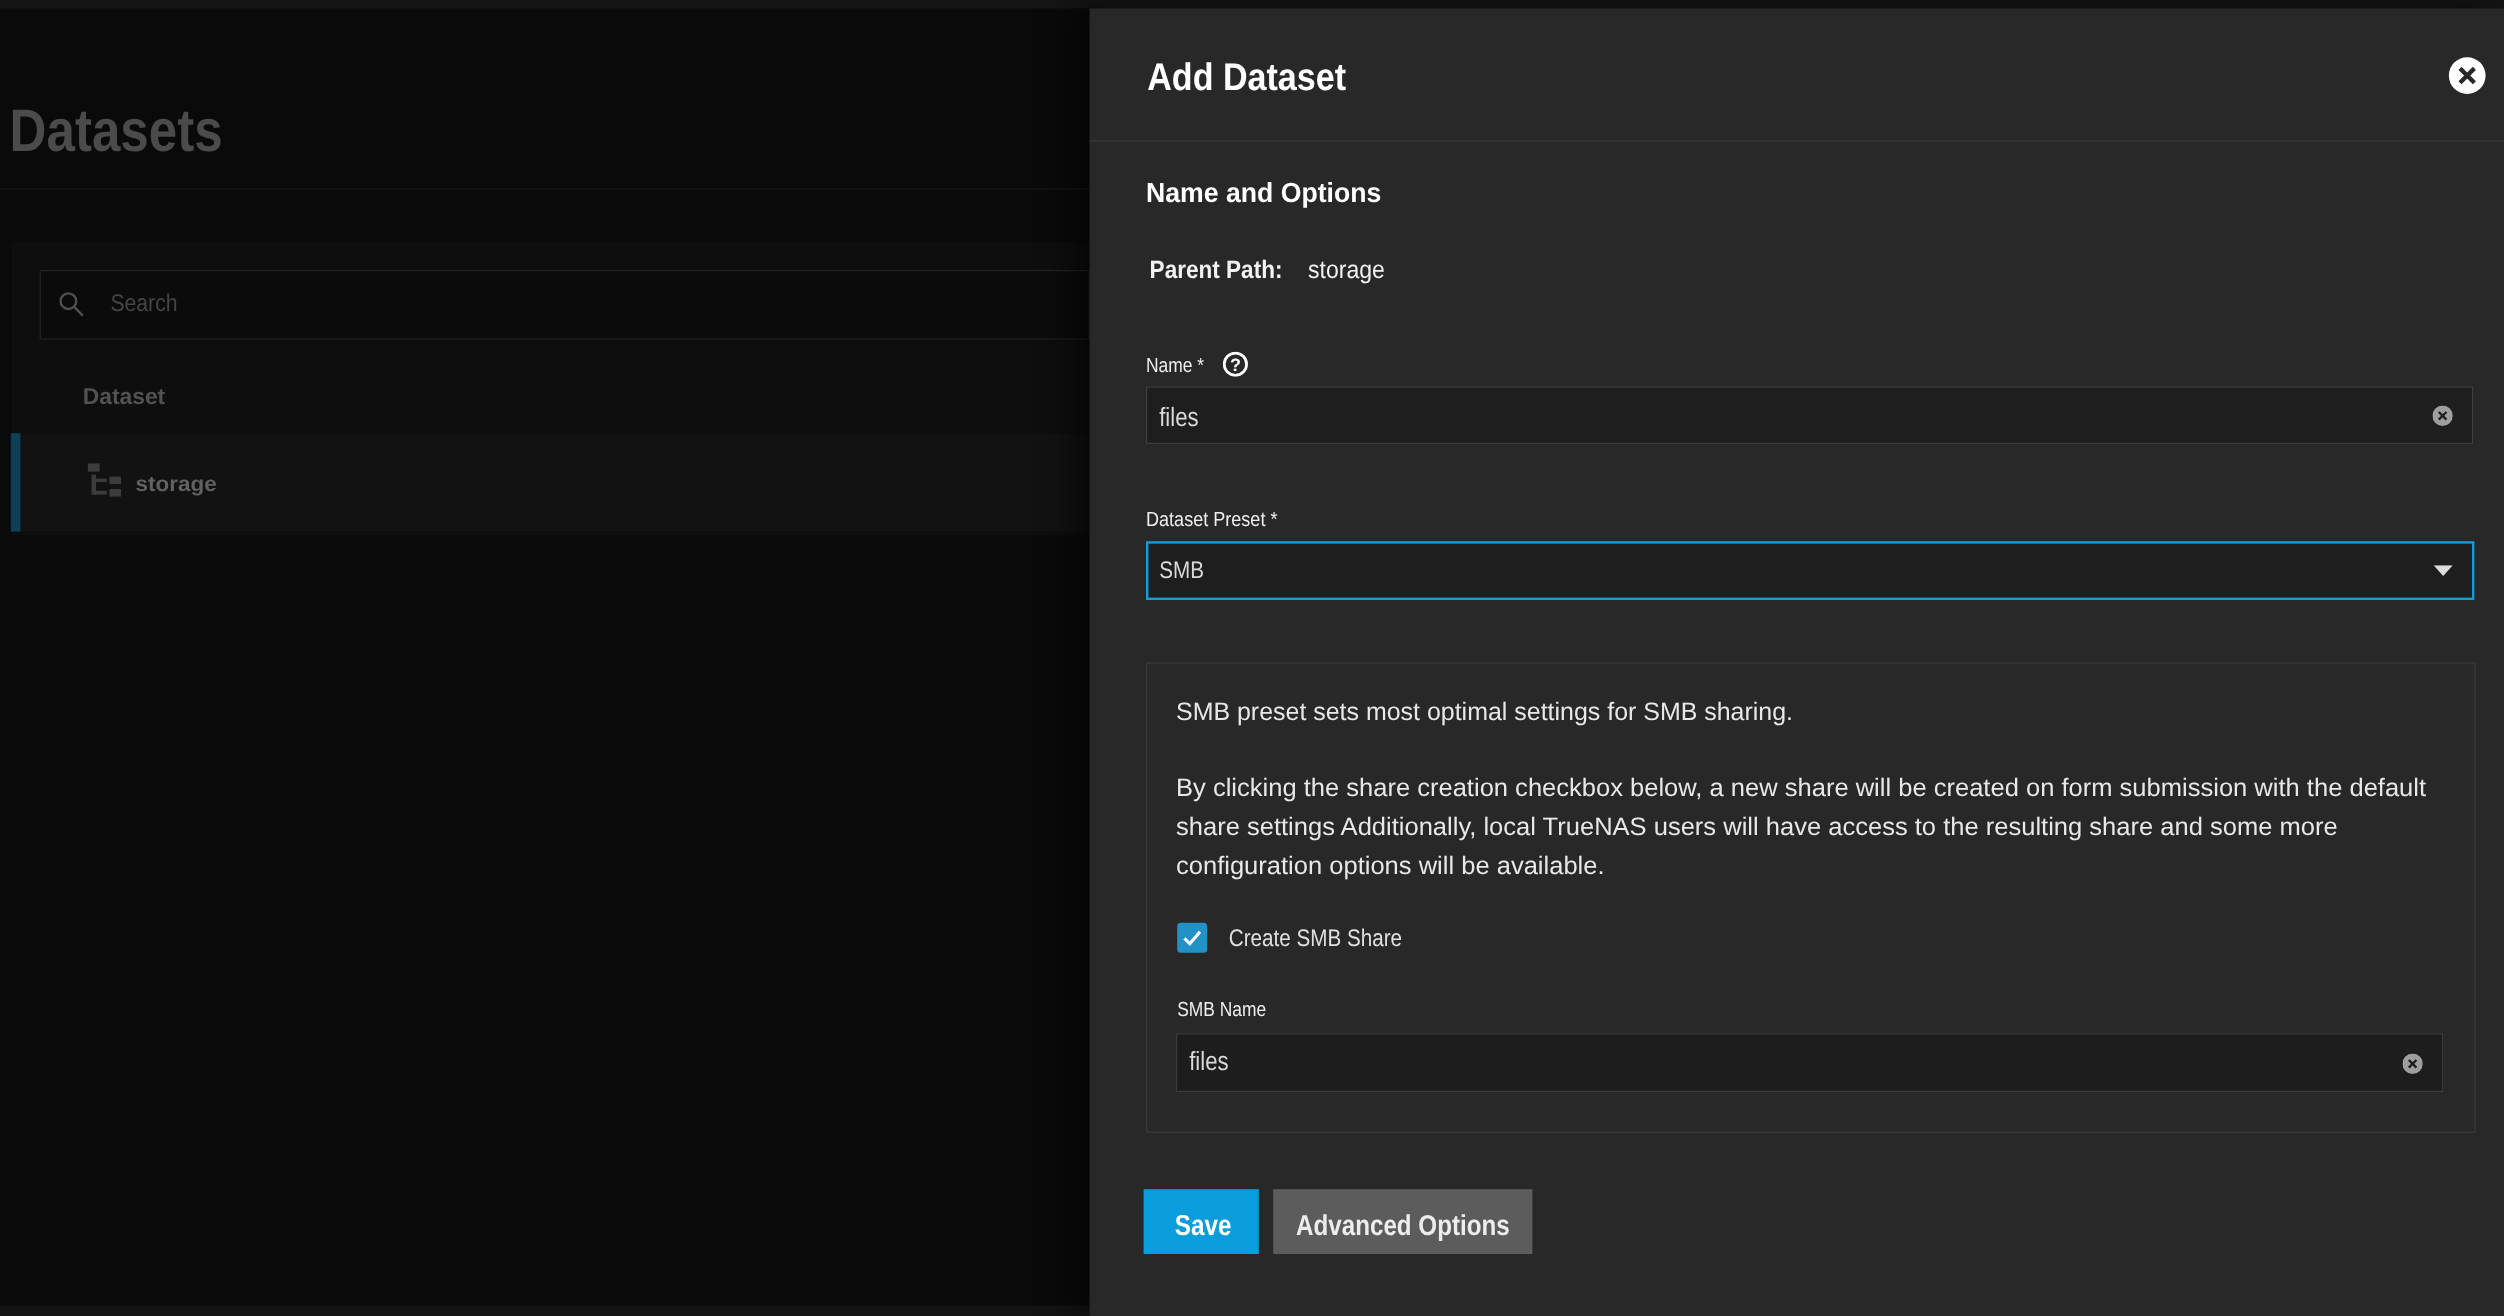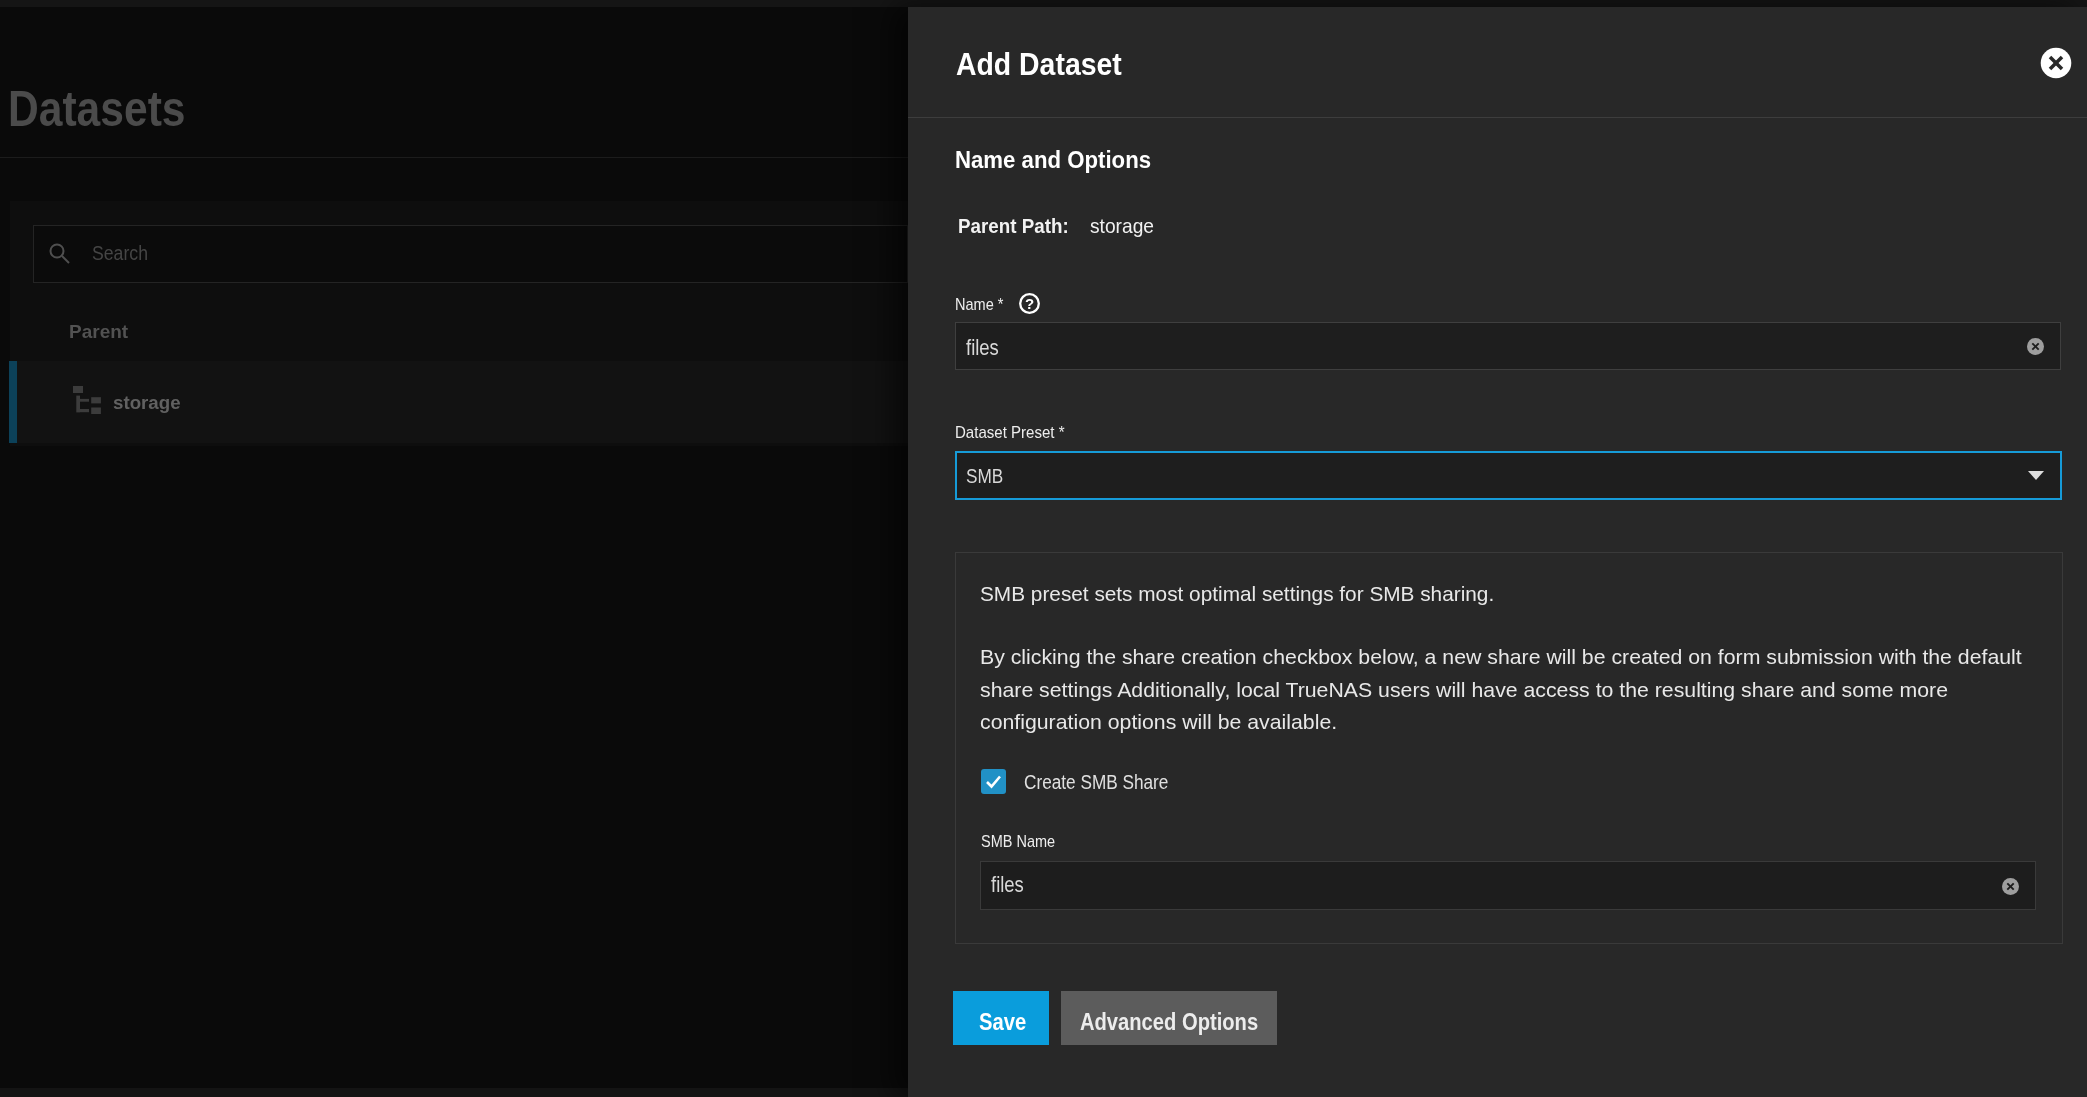"Parent" div.t { text: Parent -> Dataset }
